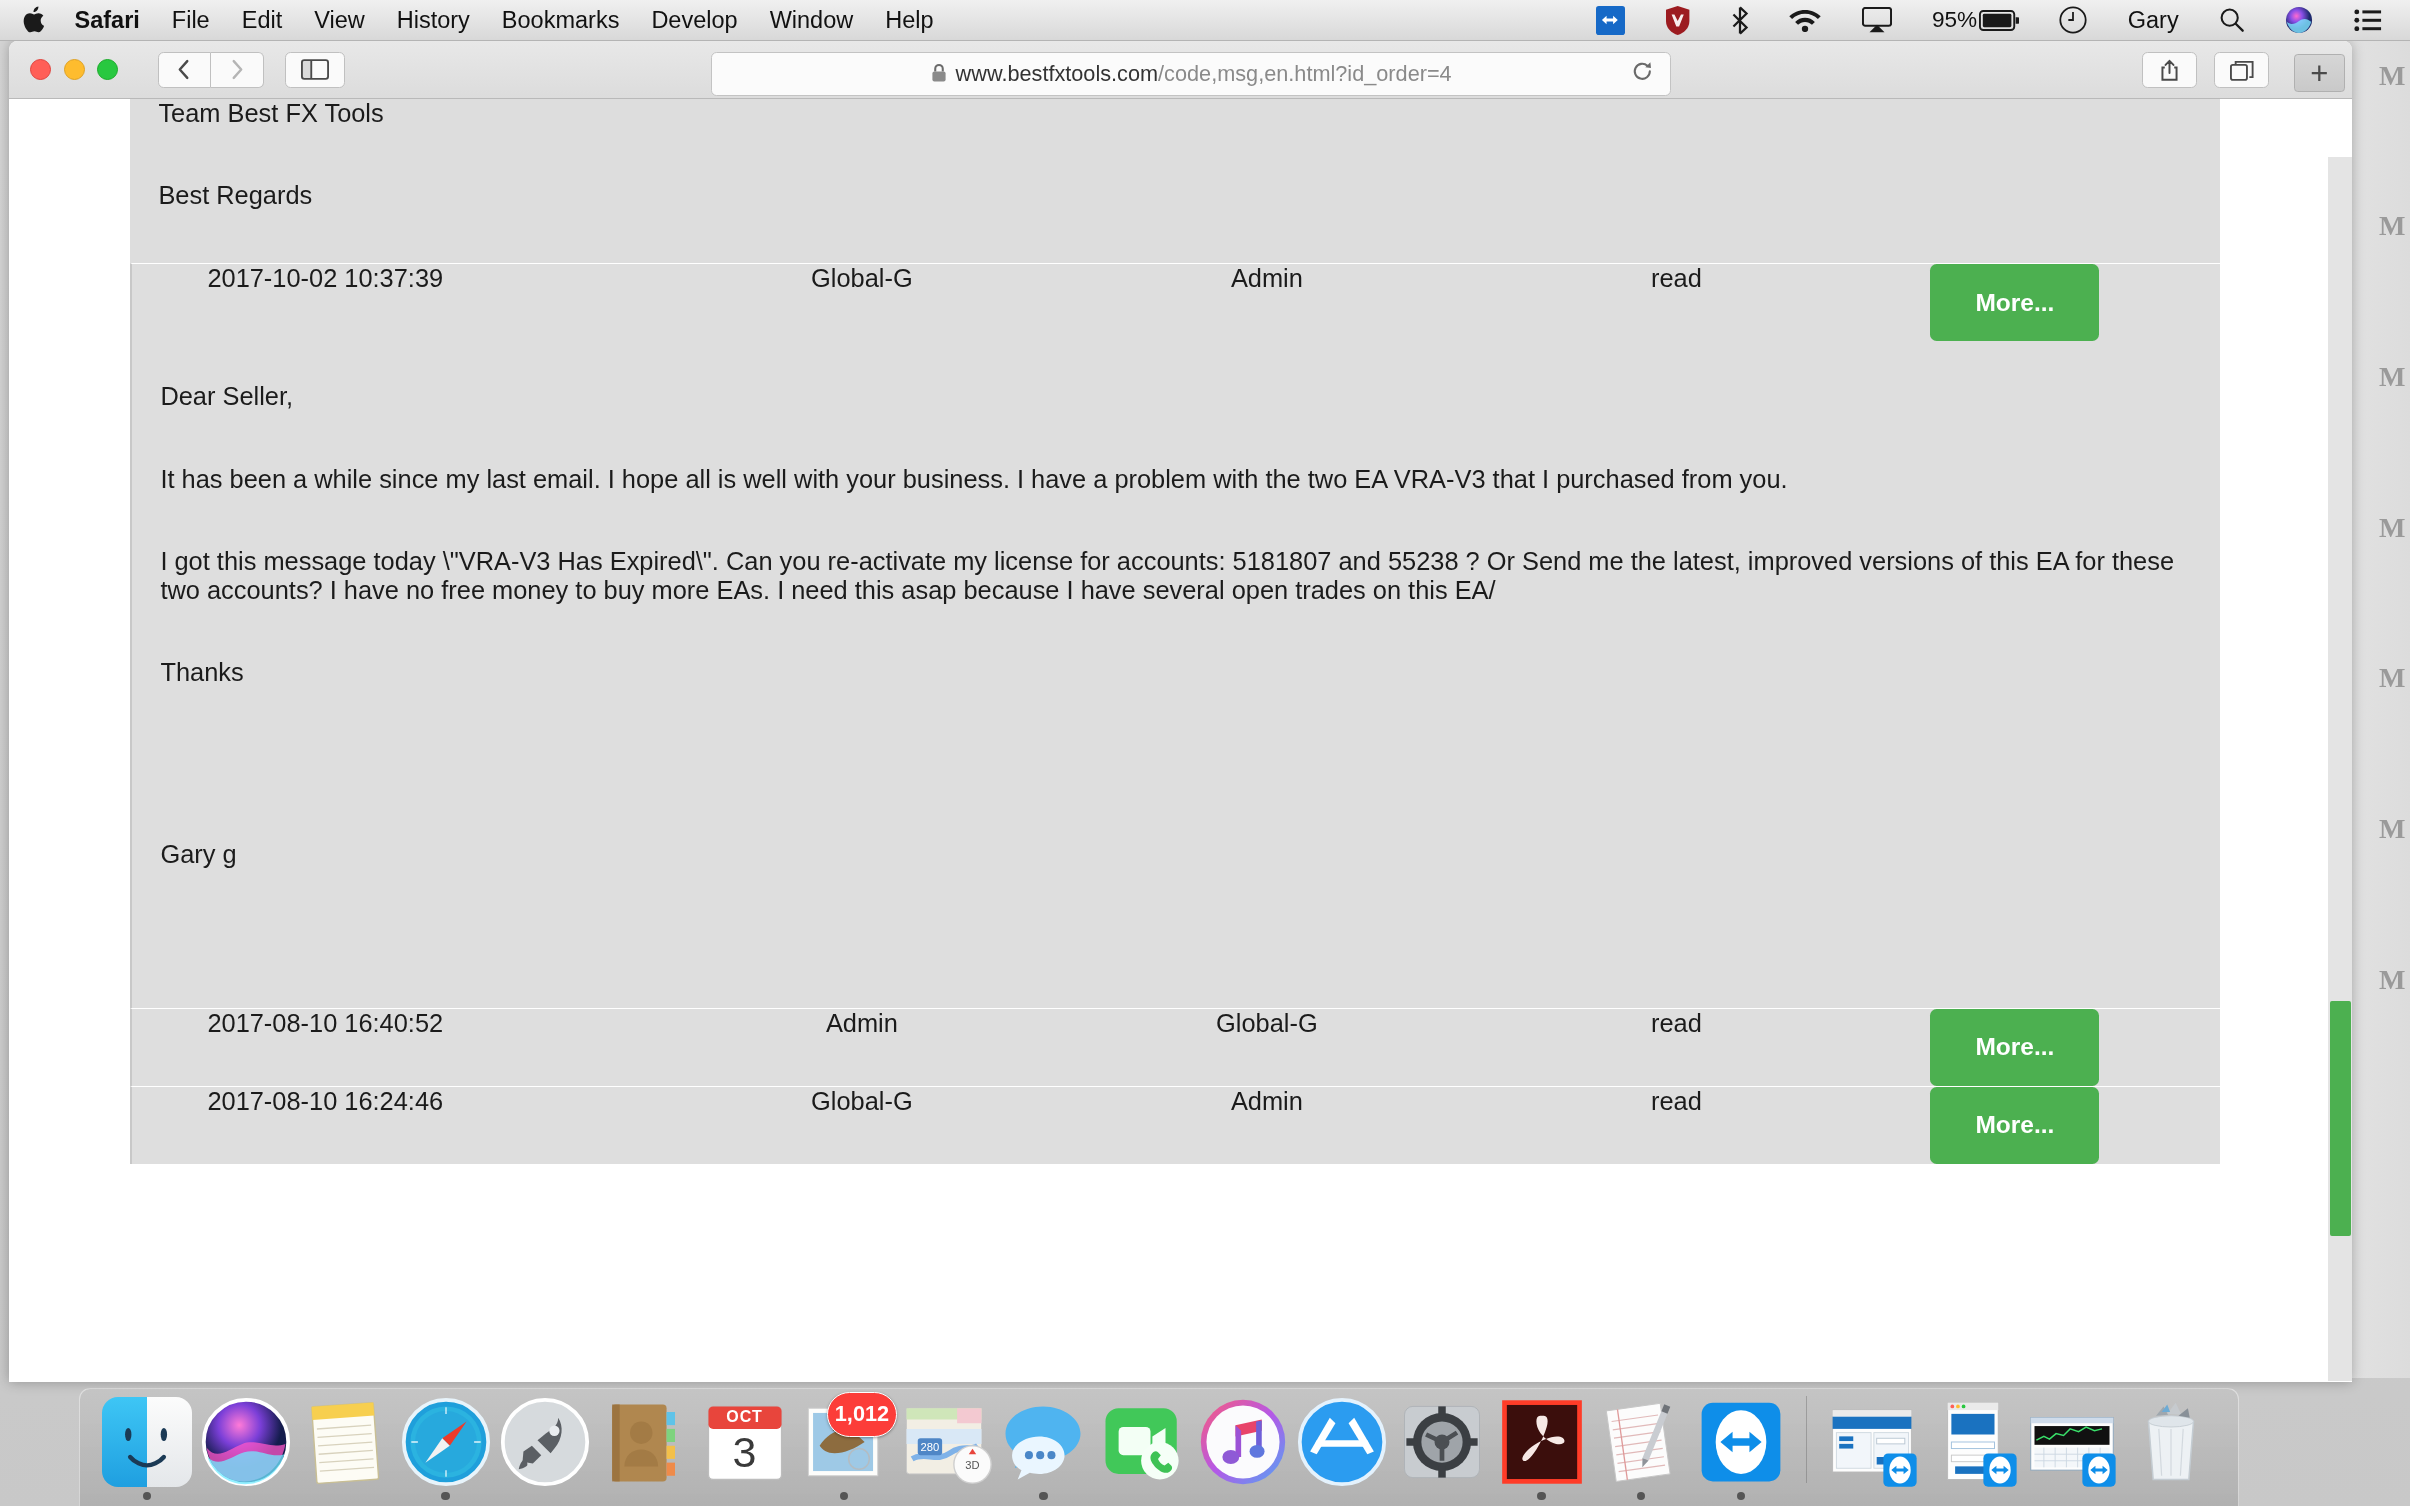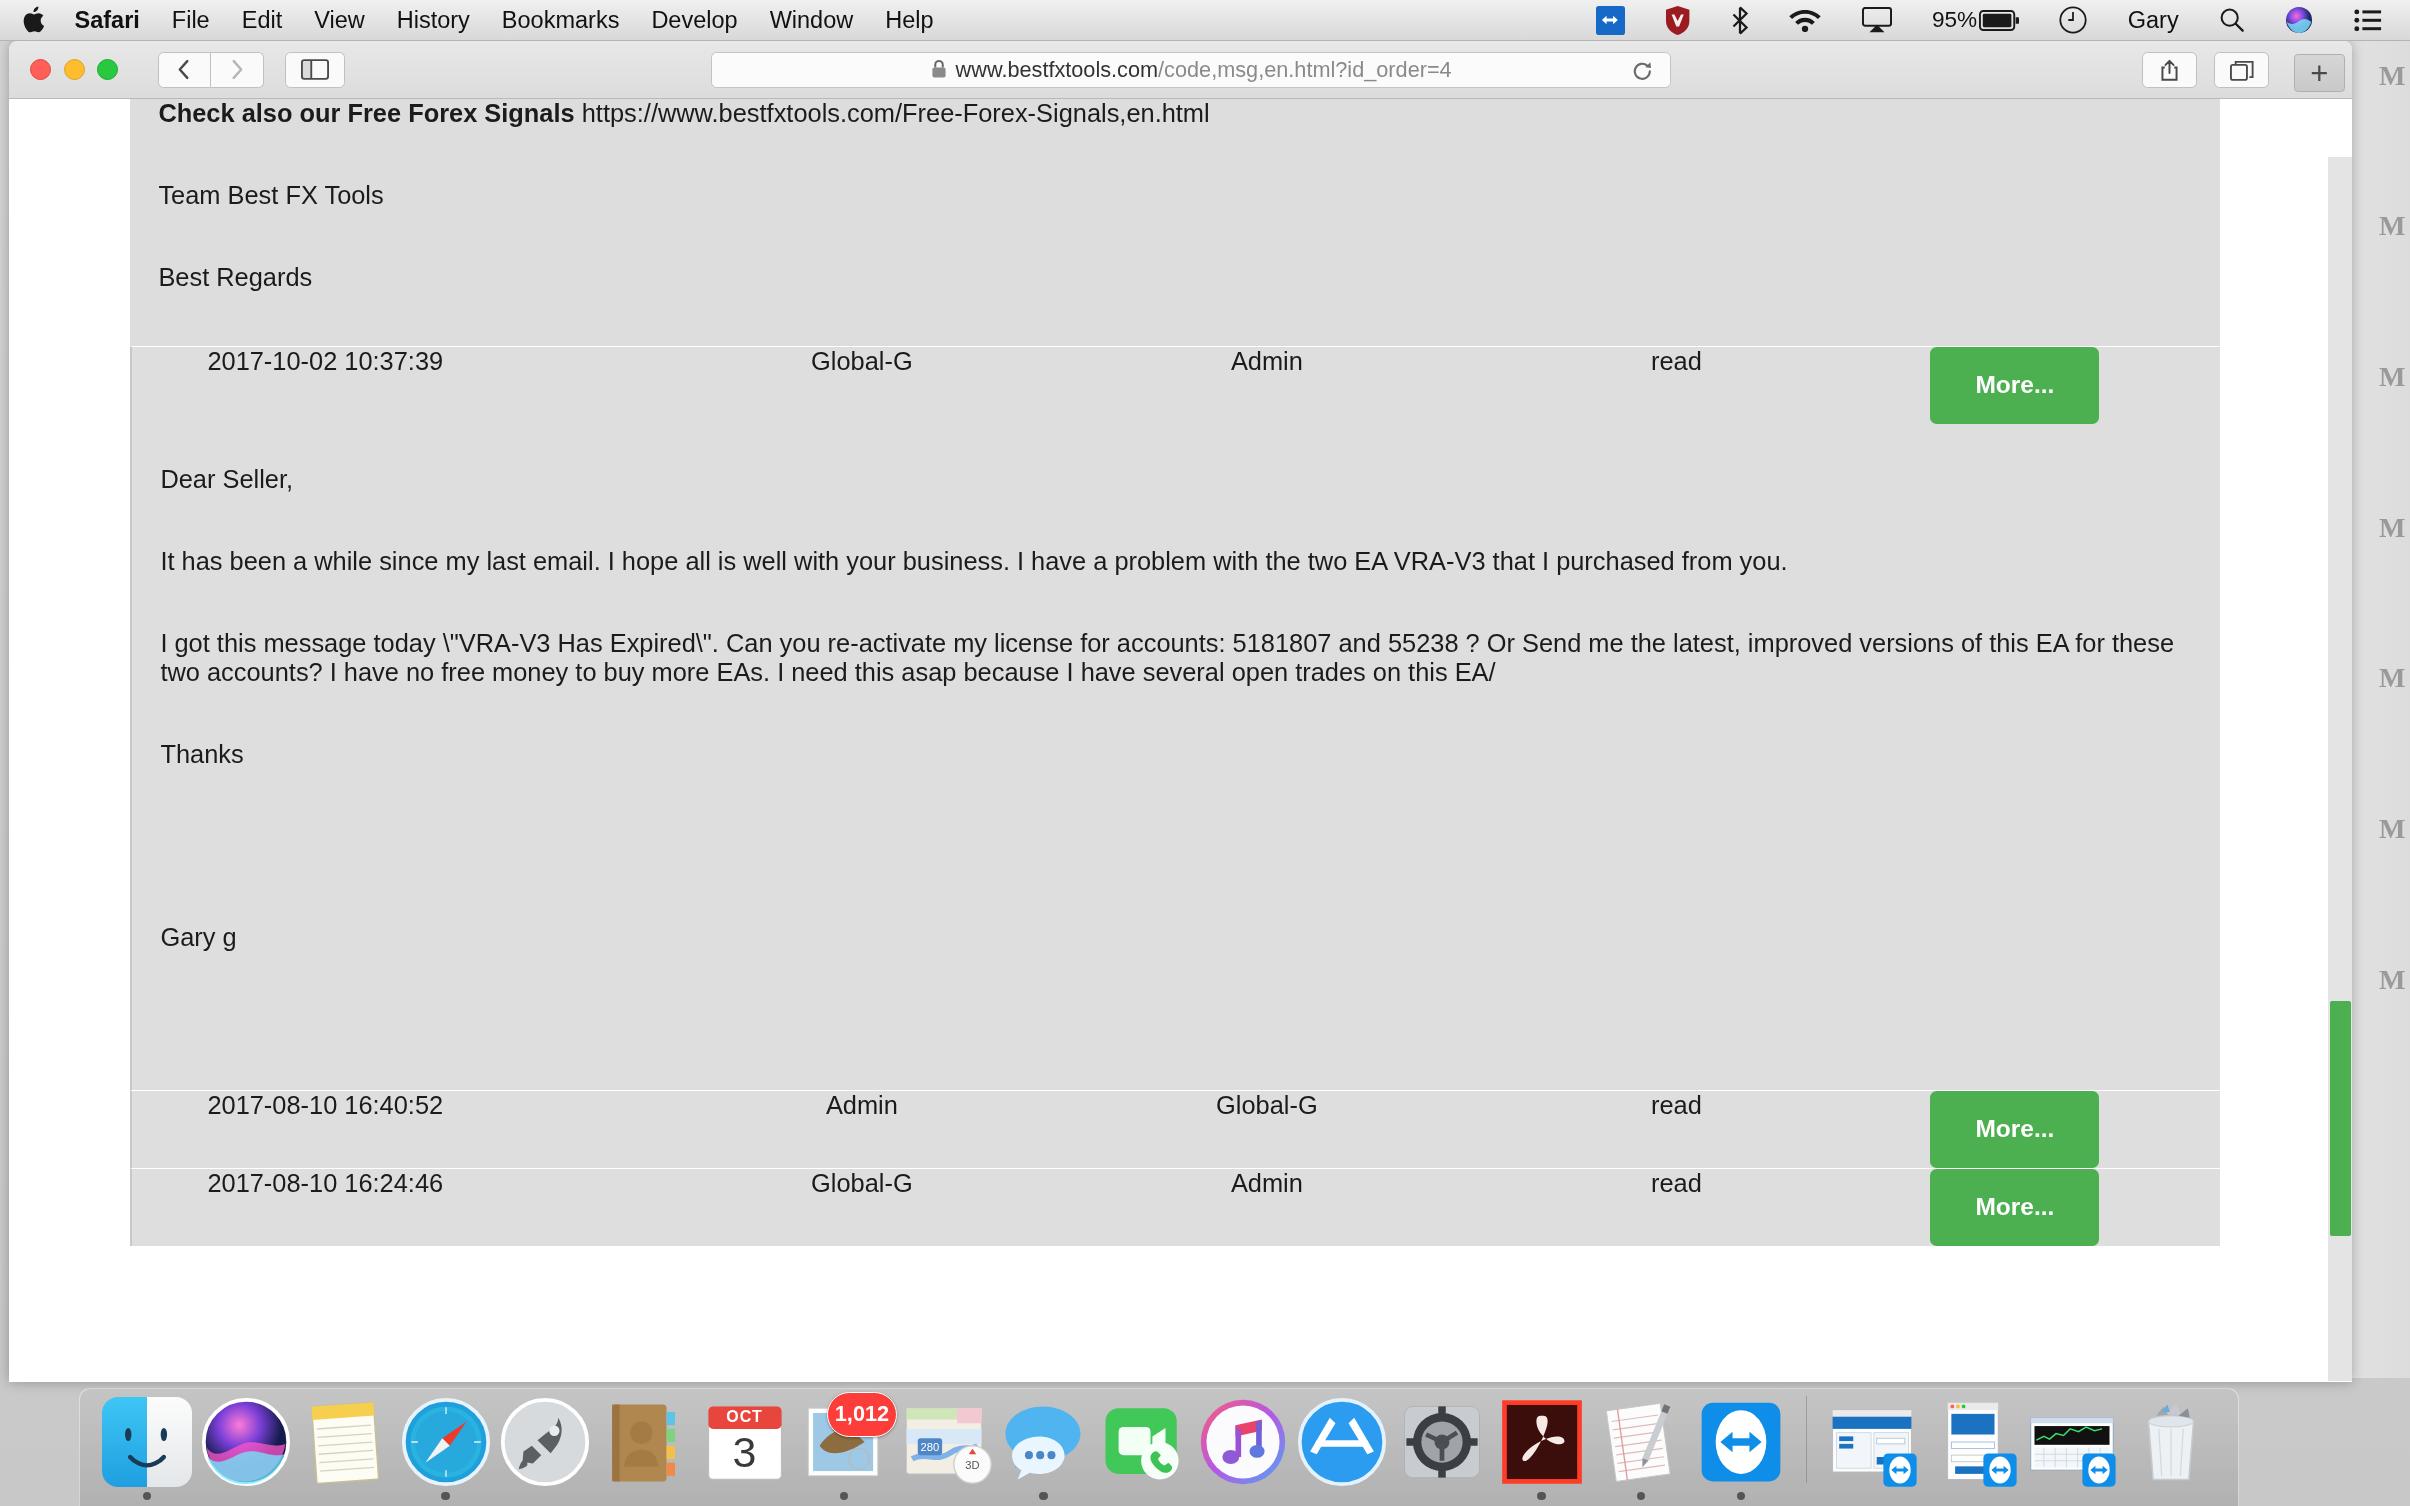"www.bestfxtools.com/code,msg,en.html?id_" .urlfield { height: 36px -> 44px }
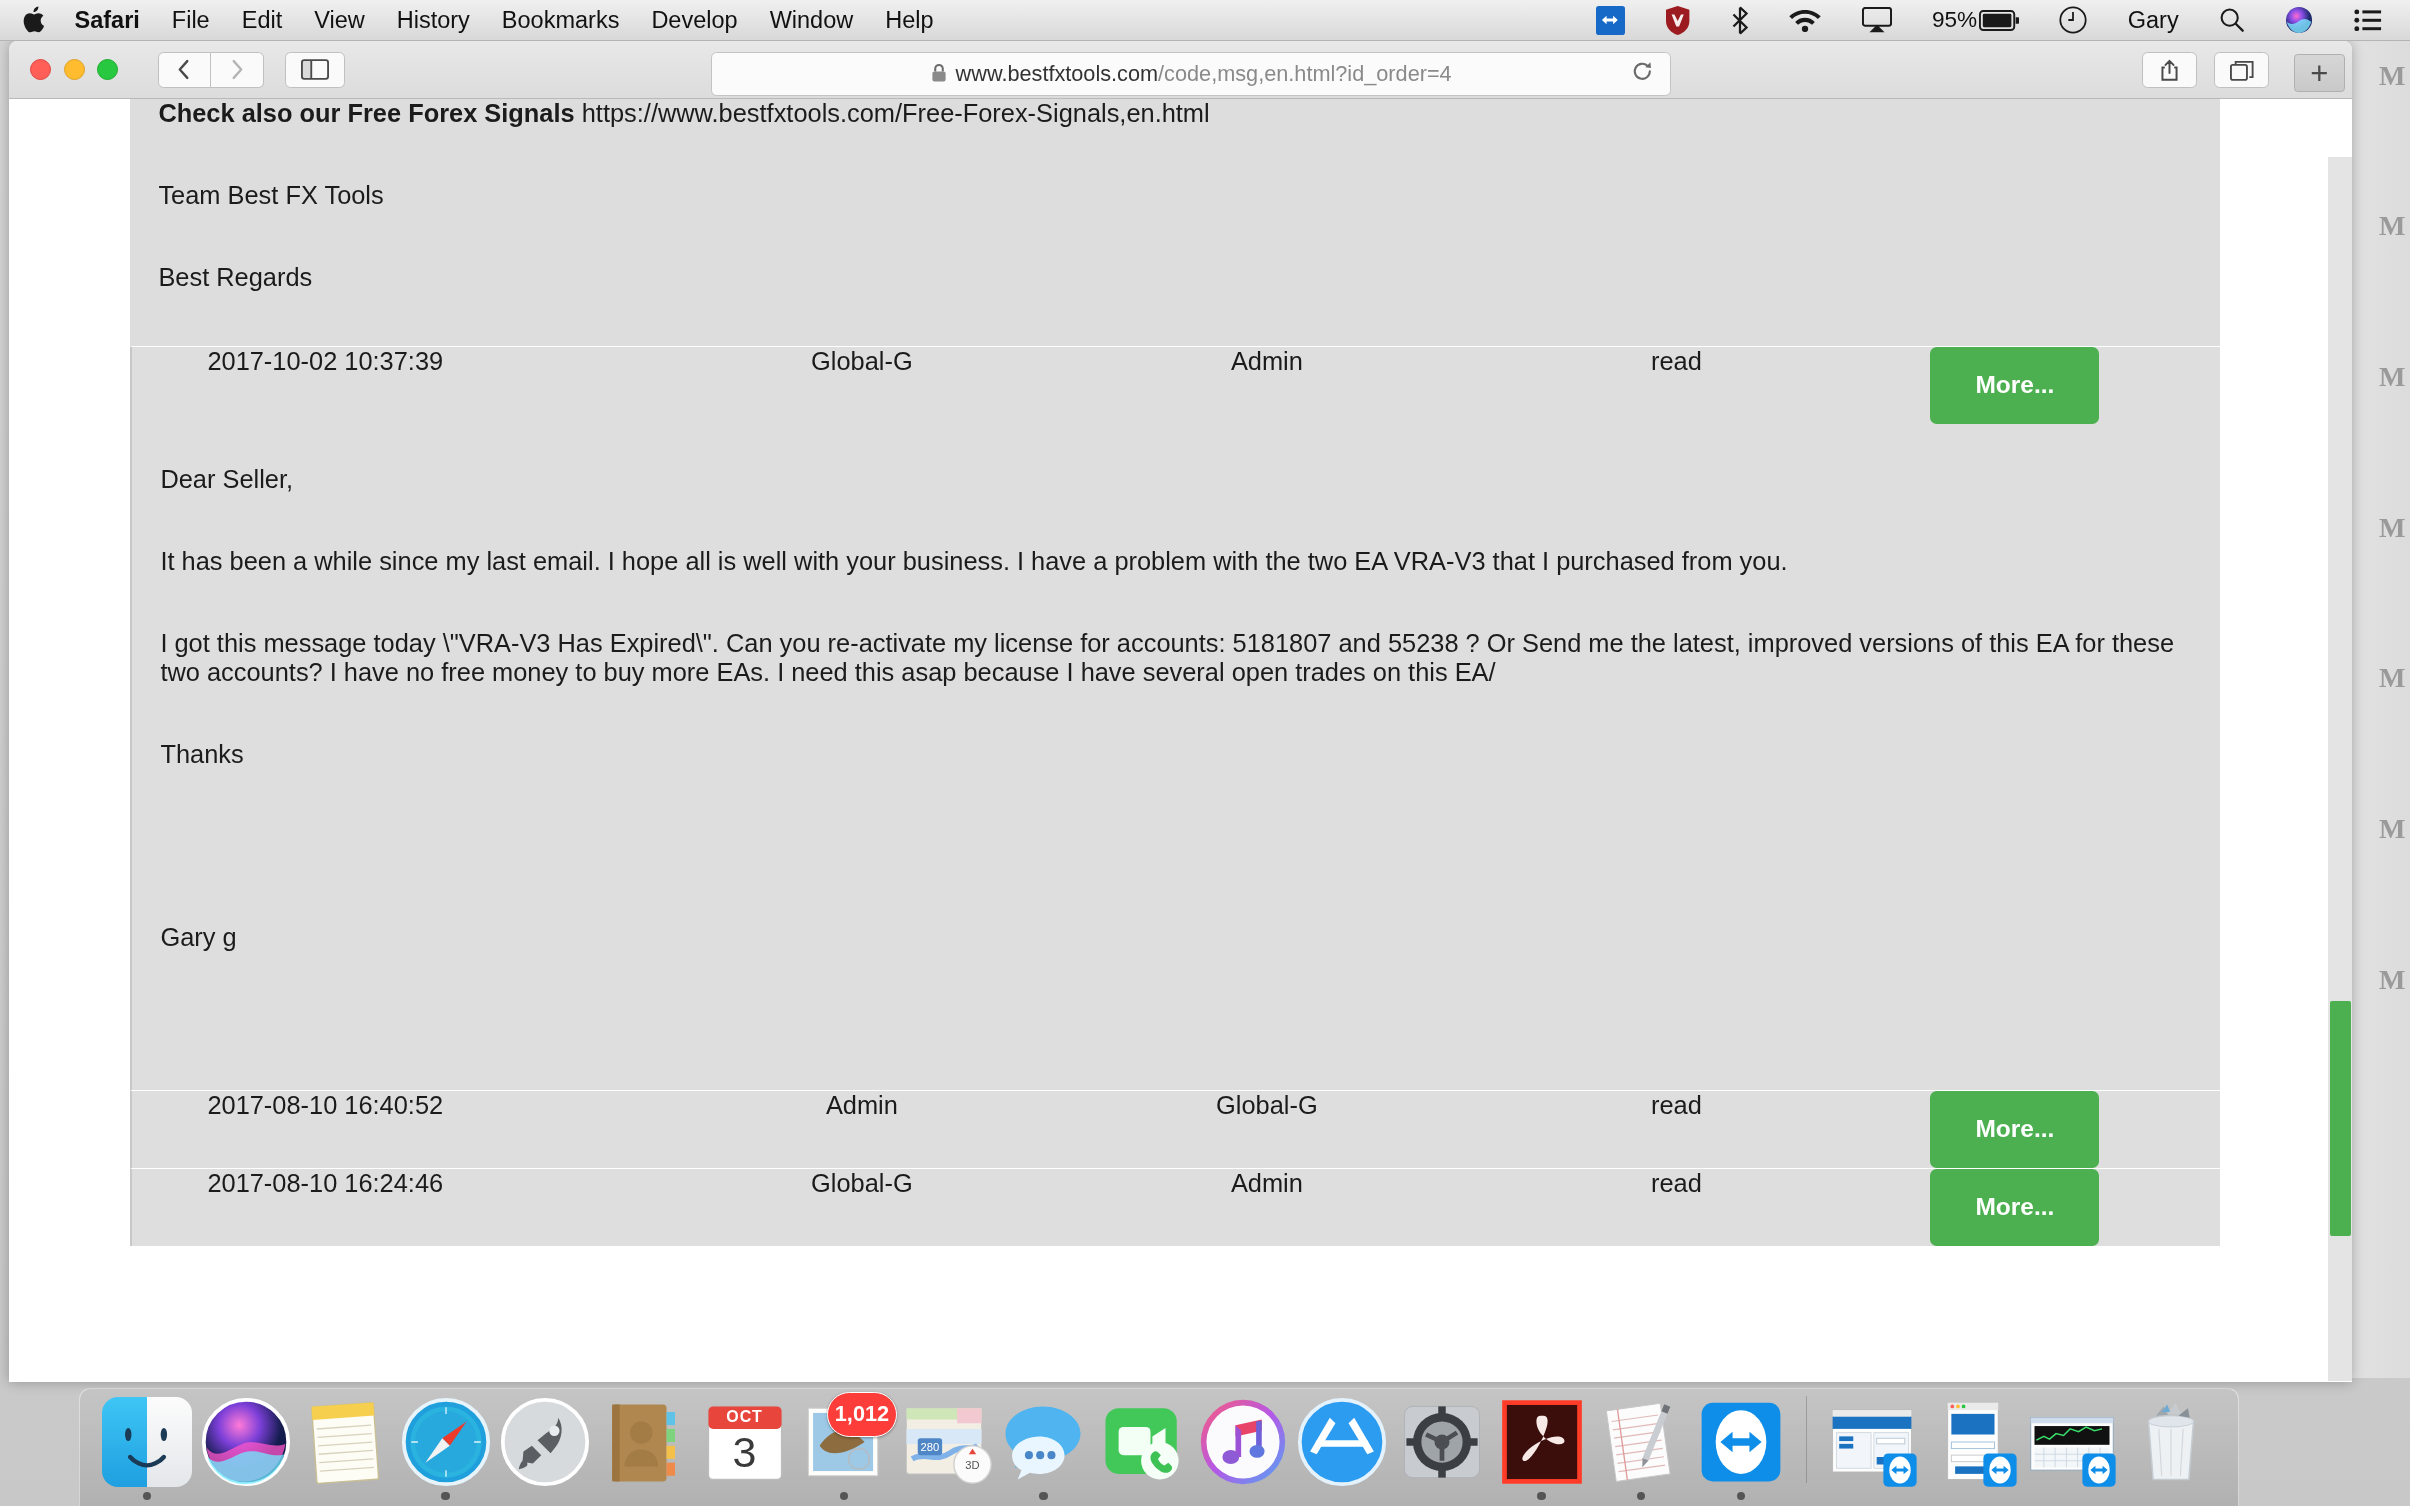"Check also our Free Forex" div.para { html: <div><b>Check also our Free Forex Signals</b><span> https://www.bestfxtools.com/Free-Forex-Signals,en.html</span></div> -> none }
